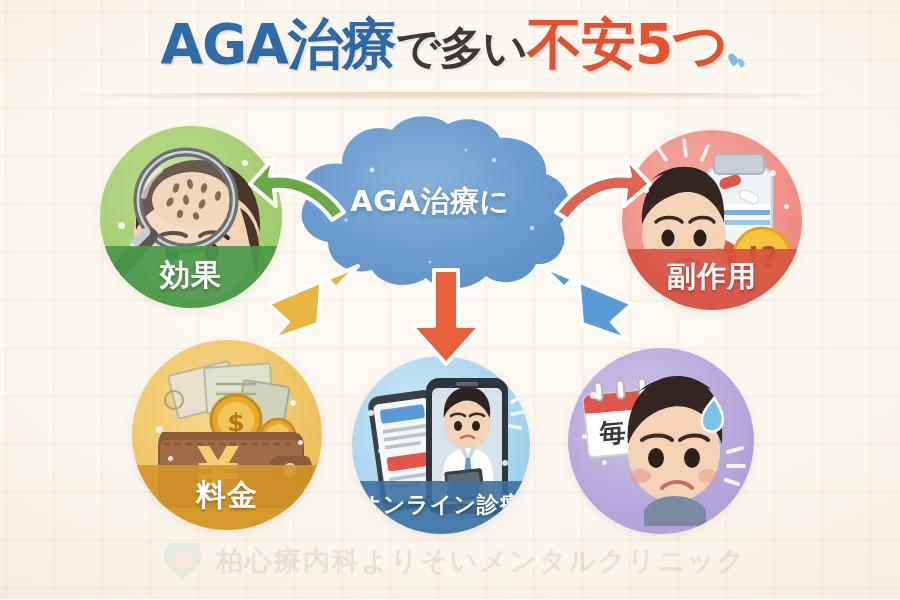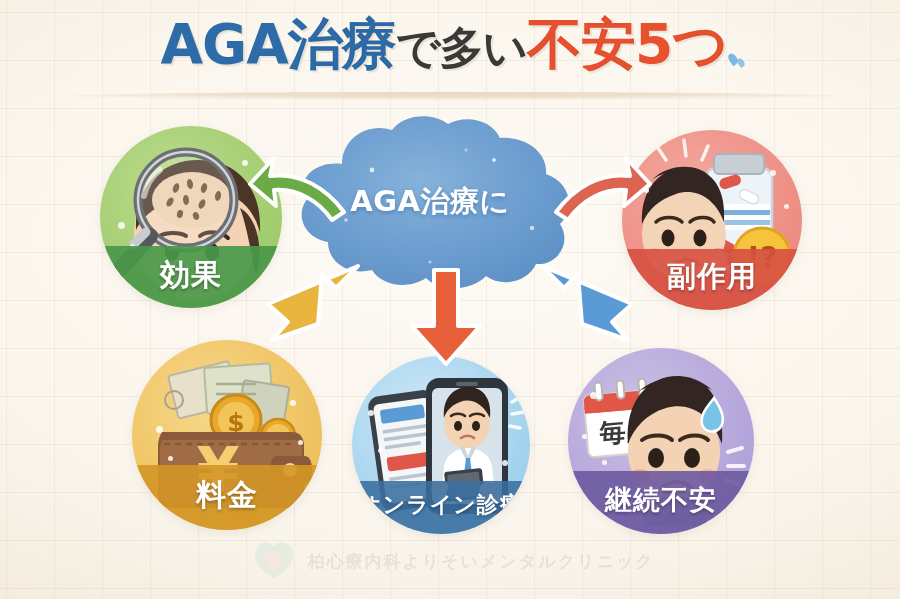"継続不安" div.band { html: <div> <span>継続不安</span> </div> -> none }
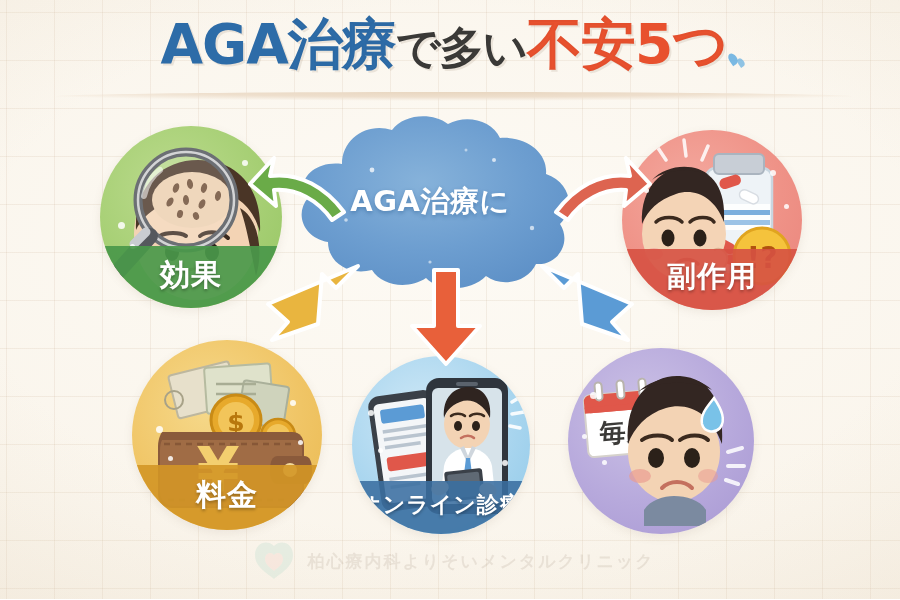"柏心療内科よりそいメンタルクリニック" .wm-text { font-size: 17px -> 27px }
